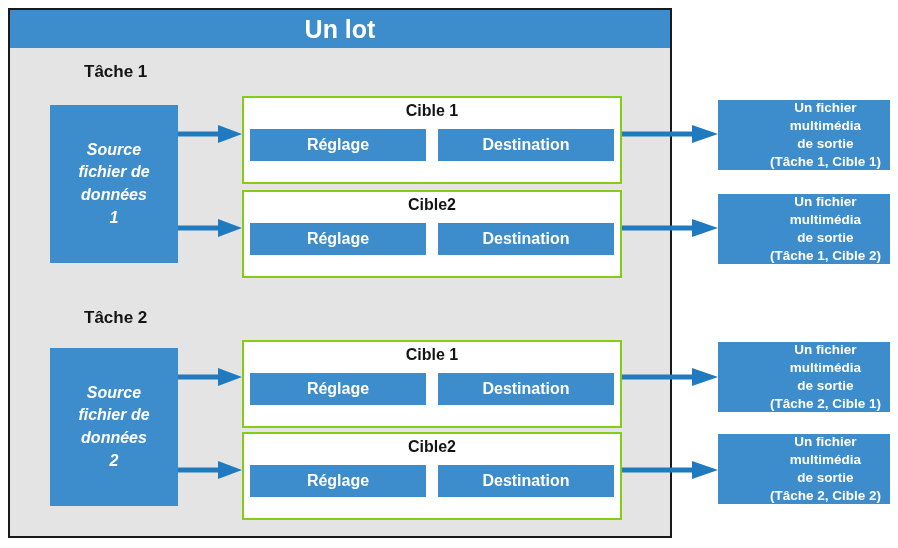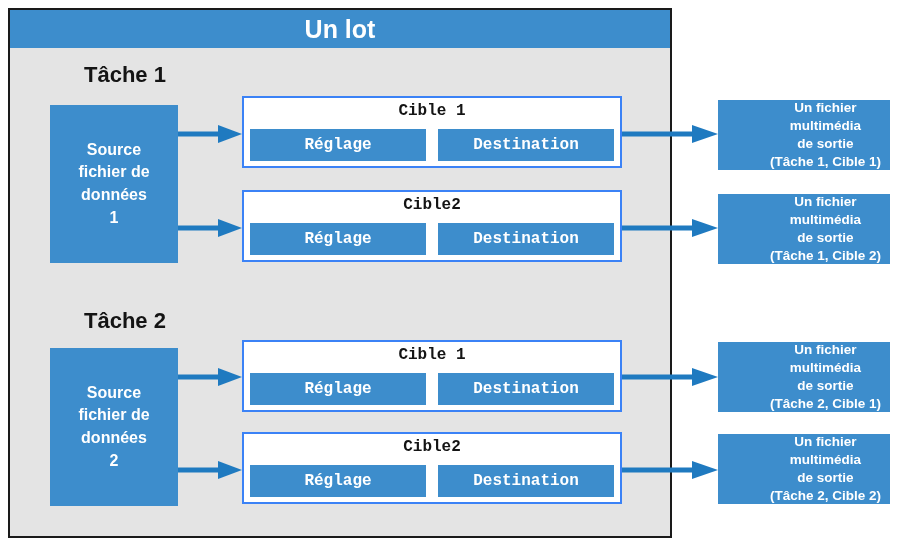"Tâche 1" .task-label { font-size: 22px -> 17px }
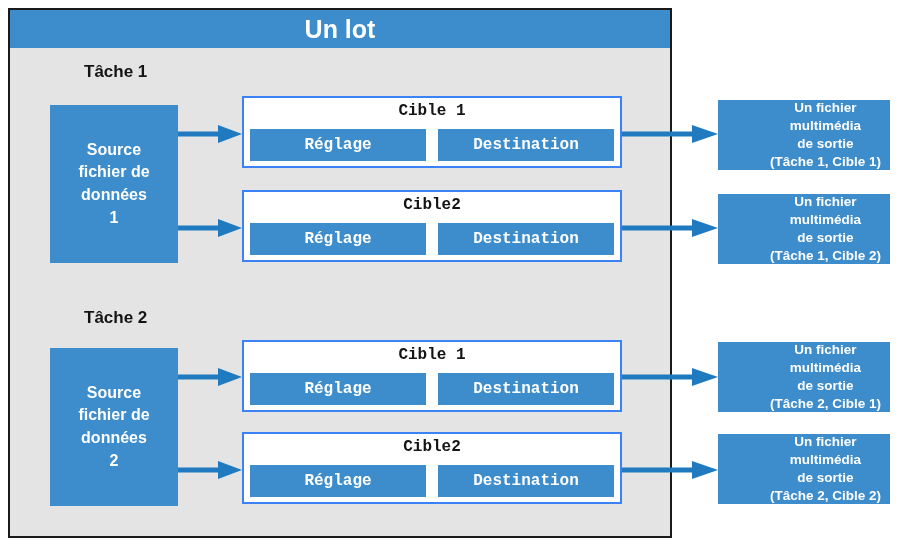"Cible 1" .cible-box { border: 2px solid #3b82f6 -> 2px solid #84cc16; font-family: Liberation Mono, monospace -> none; height: 72px -> 88px }
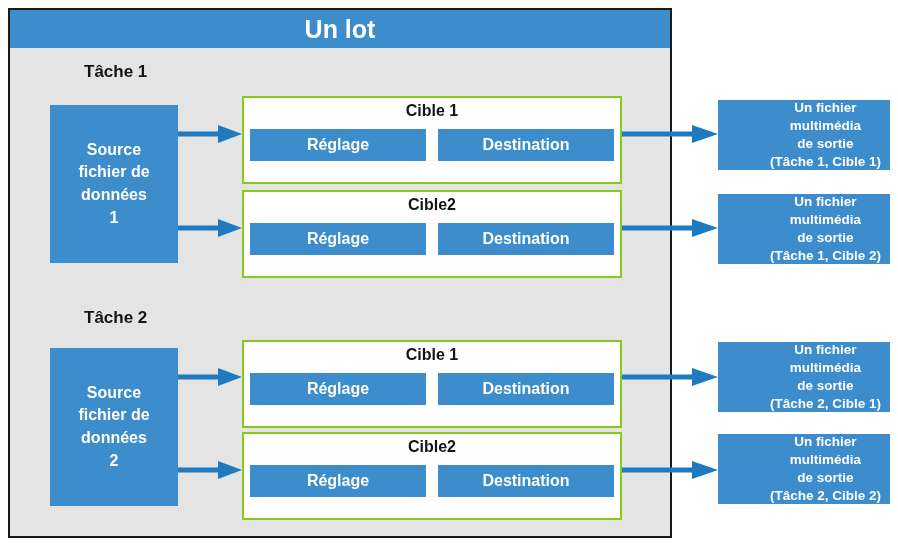"Source" .source-box { font-style: none -> italic }
